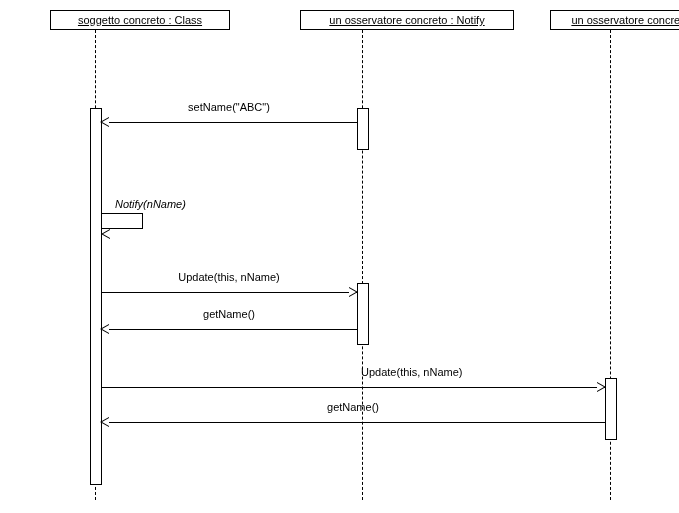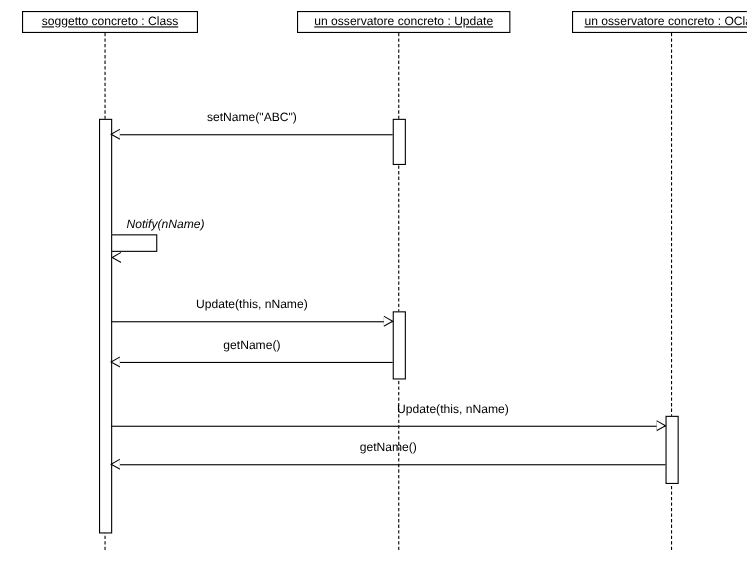"soggetto concreto : Class" .participant { margin-left: none -> 30px; padding: 2px 4px -> 2px 14px }
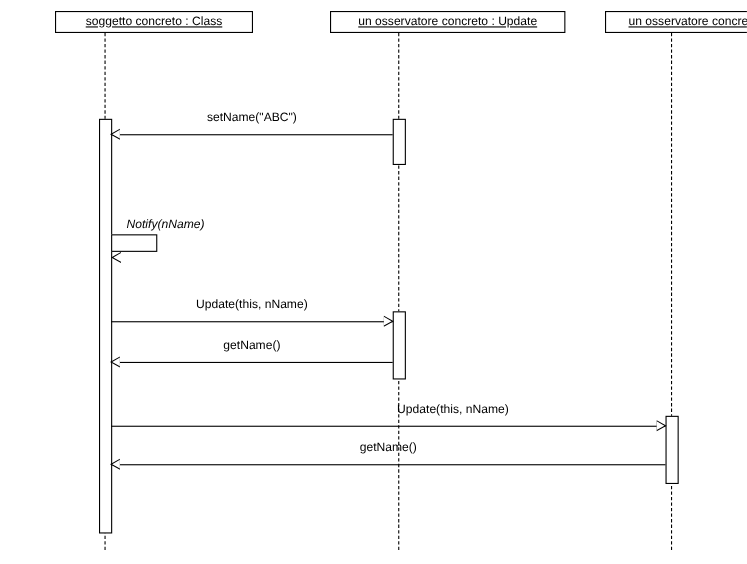"un osservatore concreto : Update" span { text: Update -> Notify }
